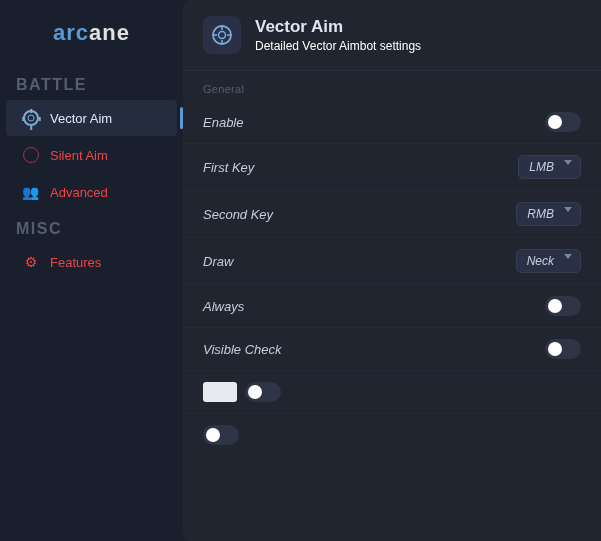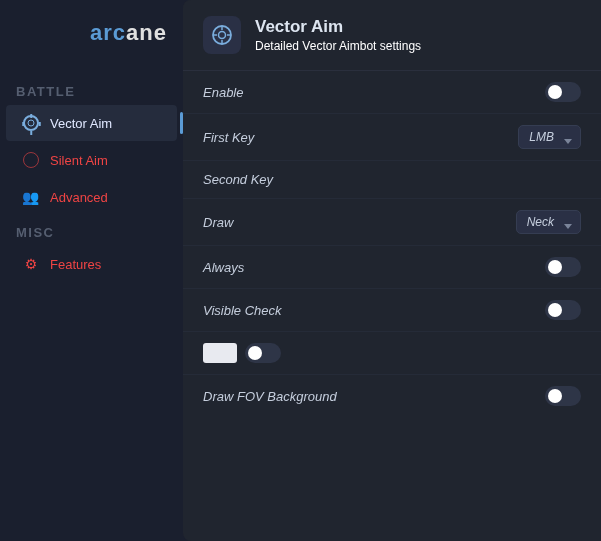"arcane" .logo { margin-bottom: 38px -> 30px; text-align: right -> center }
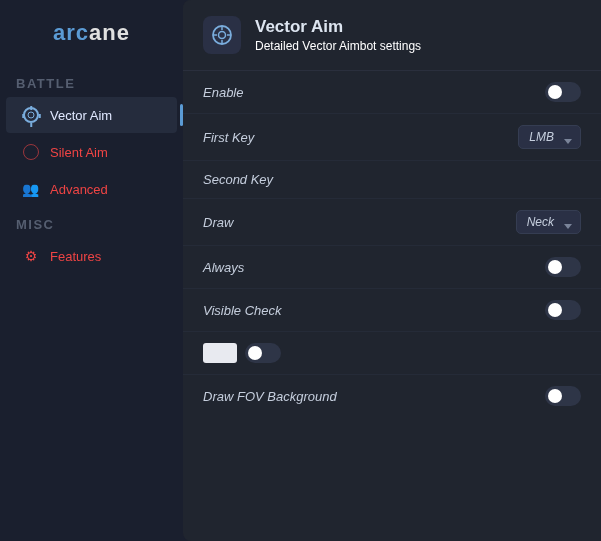"BATTLE" .section-label { font-size: 13px -> 16px }
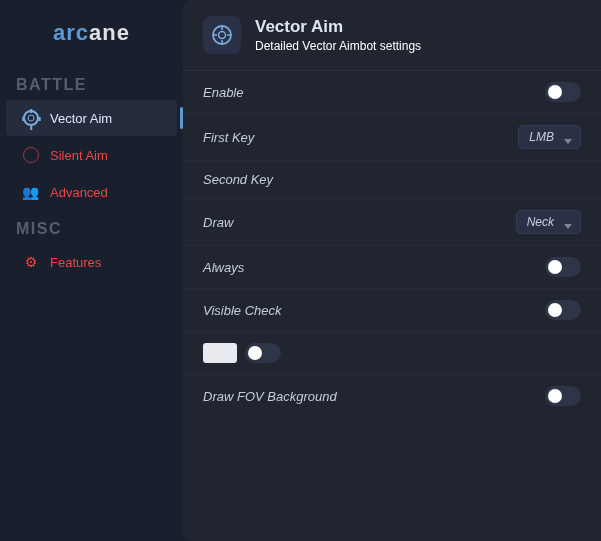"General" div.settings-section-label { html: none -> <div>General</div> }
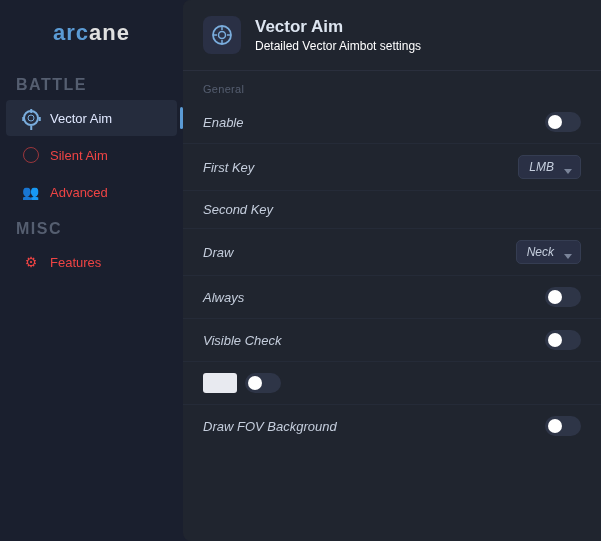"LMB" .dropdown { align-items: flex-end -> flex-start }
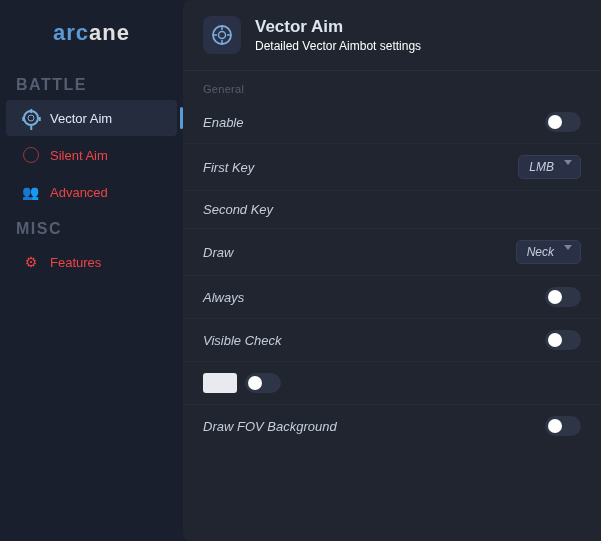"RMB" div.dropdown { html: none -> <div> <span>RMB</span> <div></div> </div> }
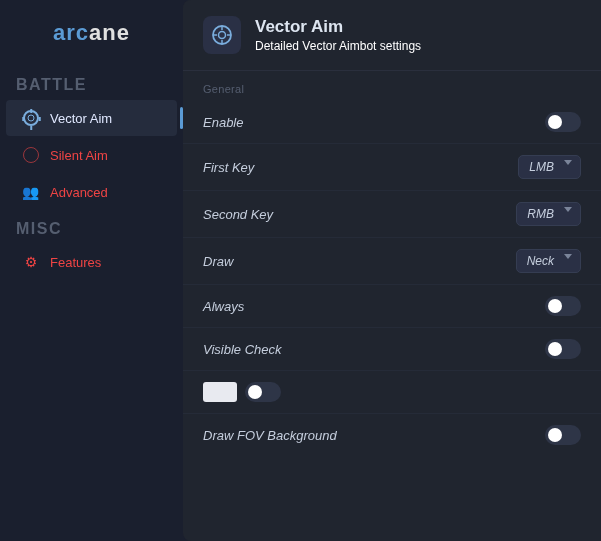"Draw FOV Background" span.setting-label { html: <span>Draw FOV Background</span> -> none }
